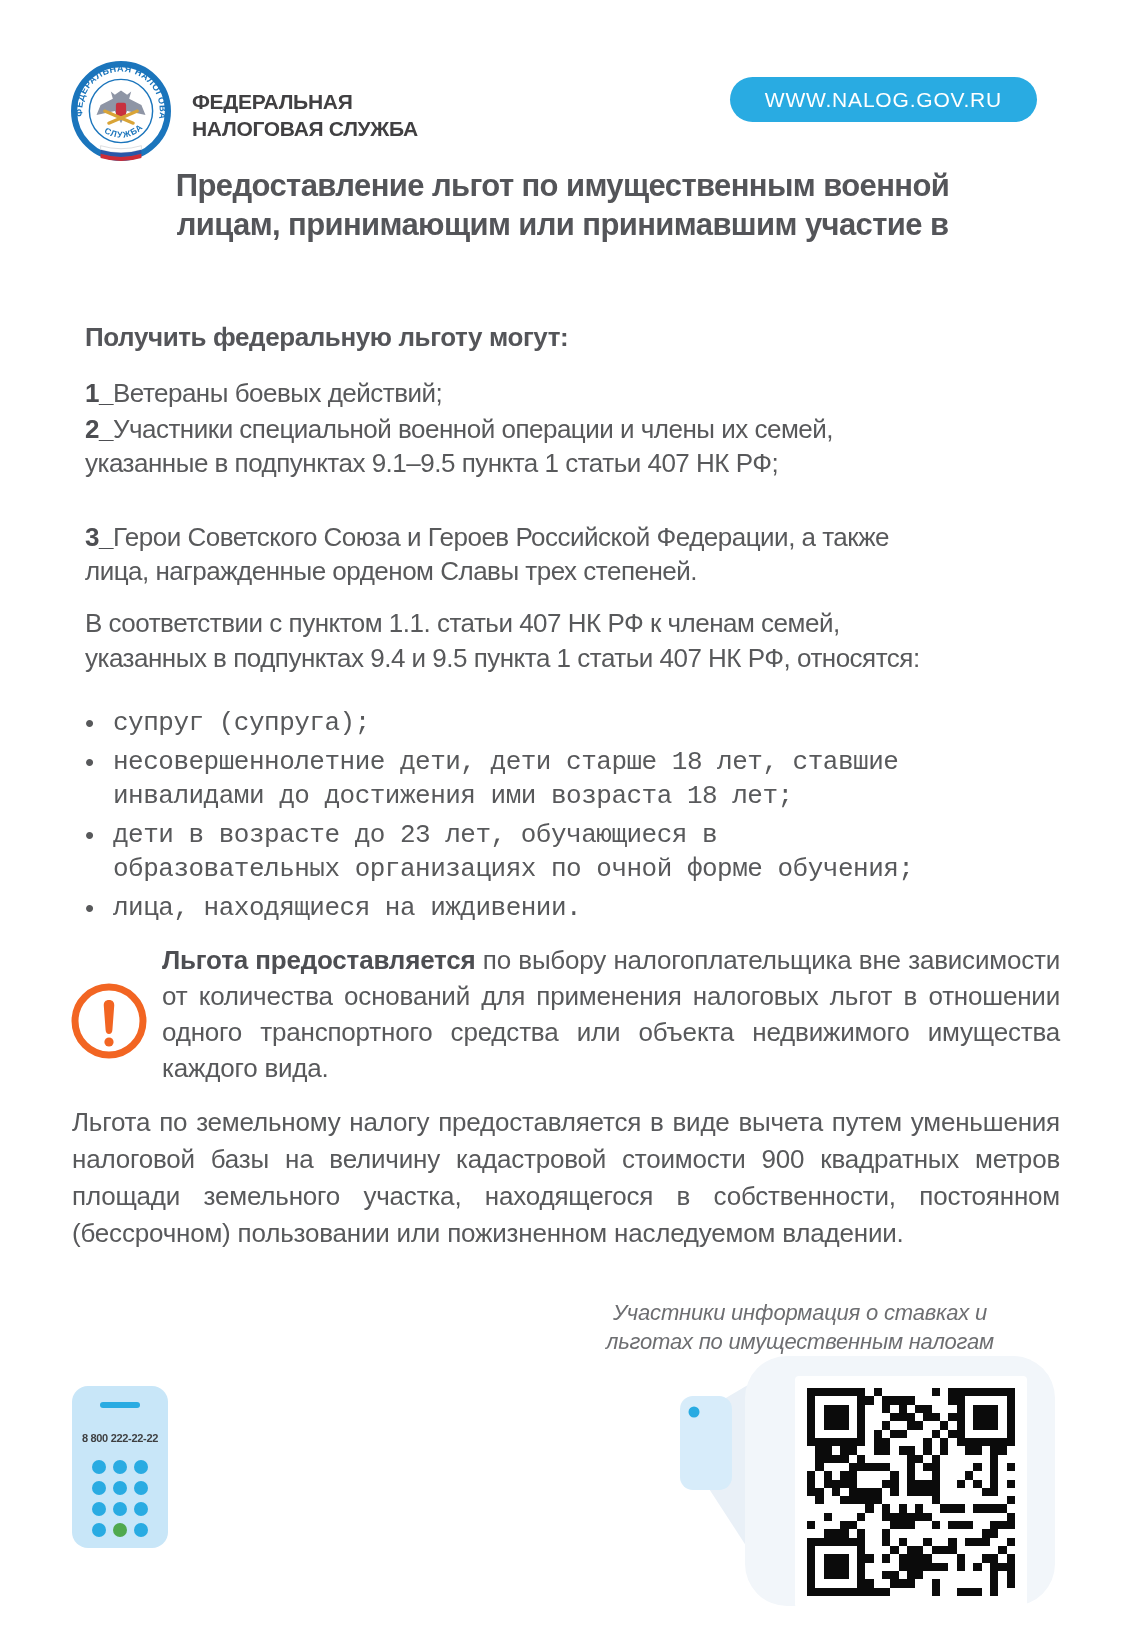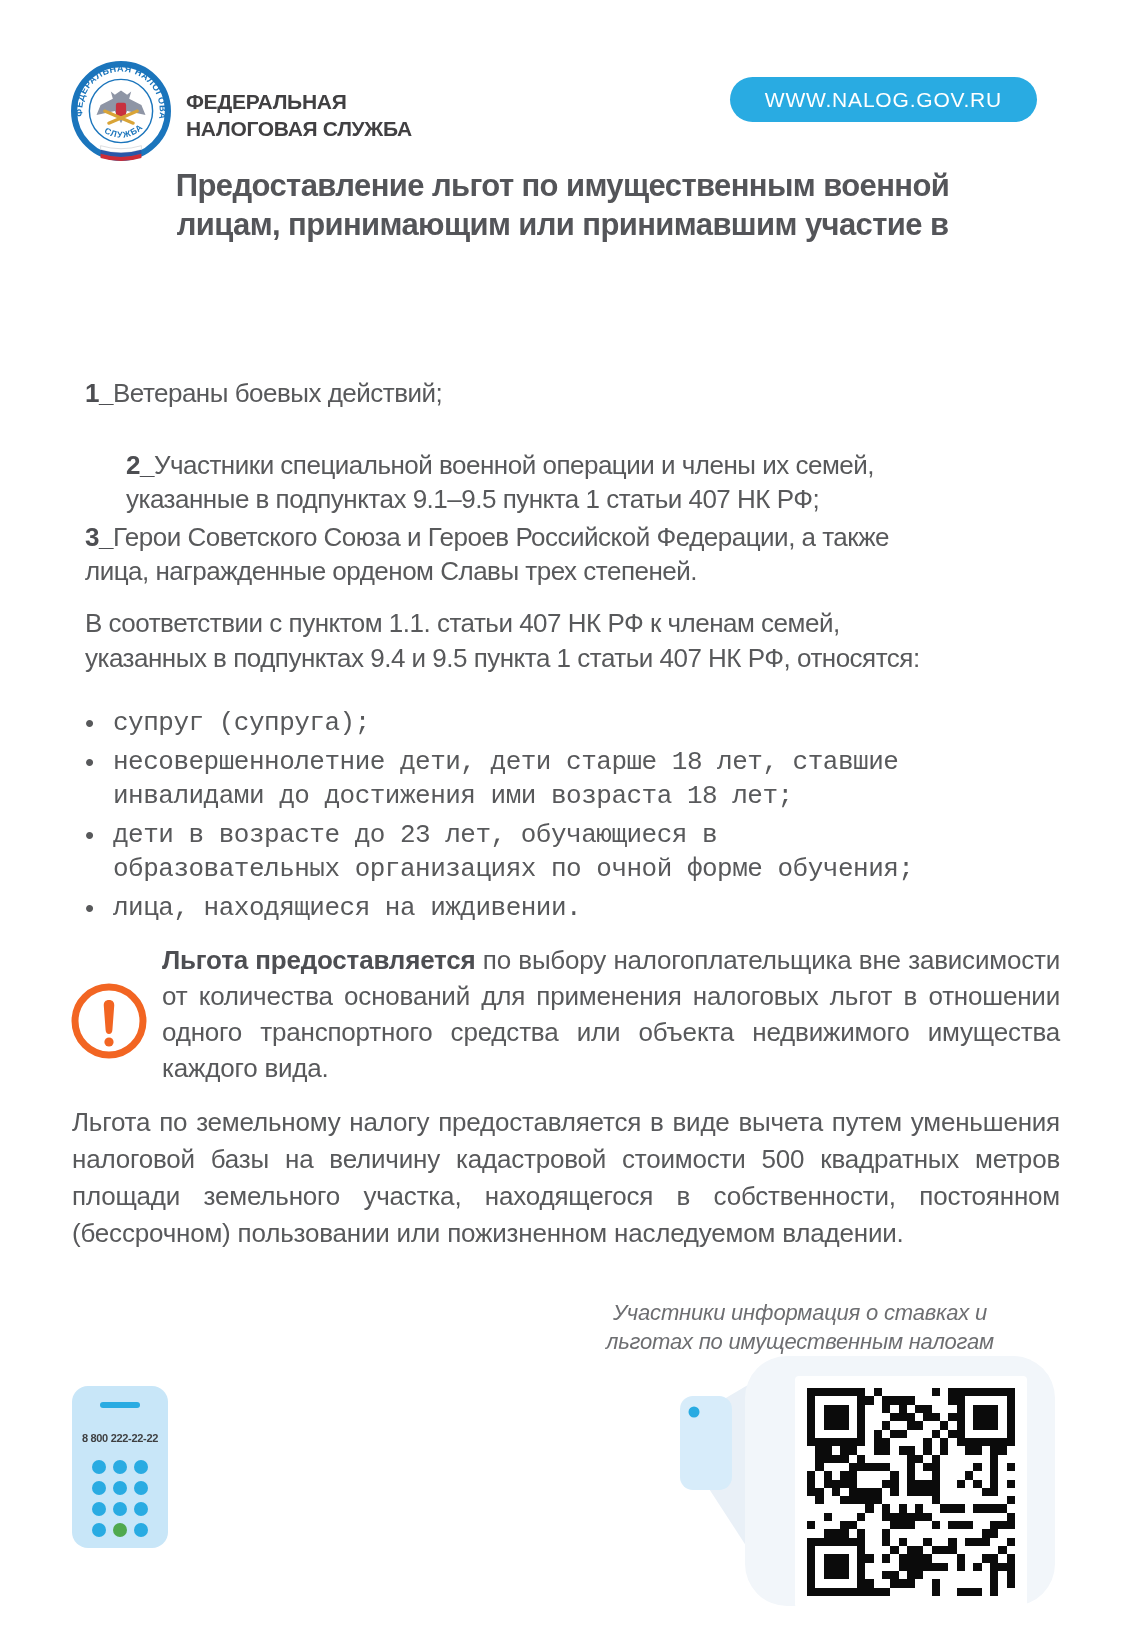"ФЕДЕРАЛЬНАЯ" .org-name { left: 186px -> 192px }
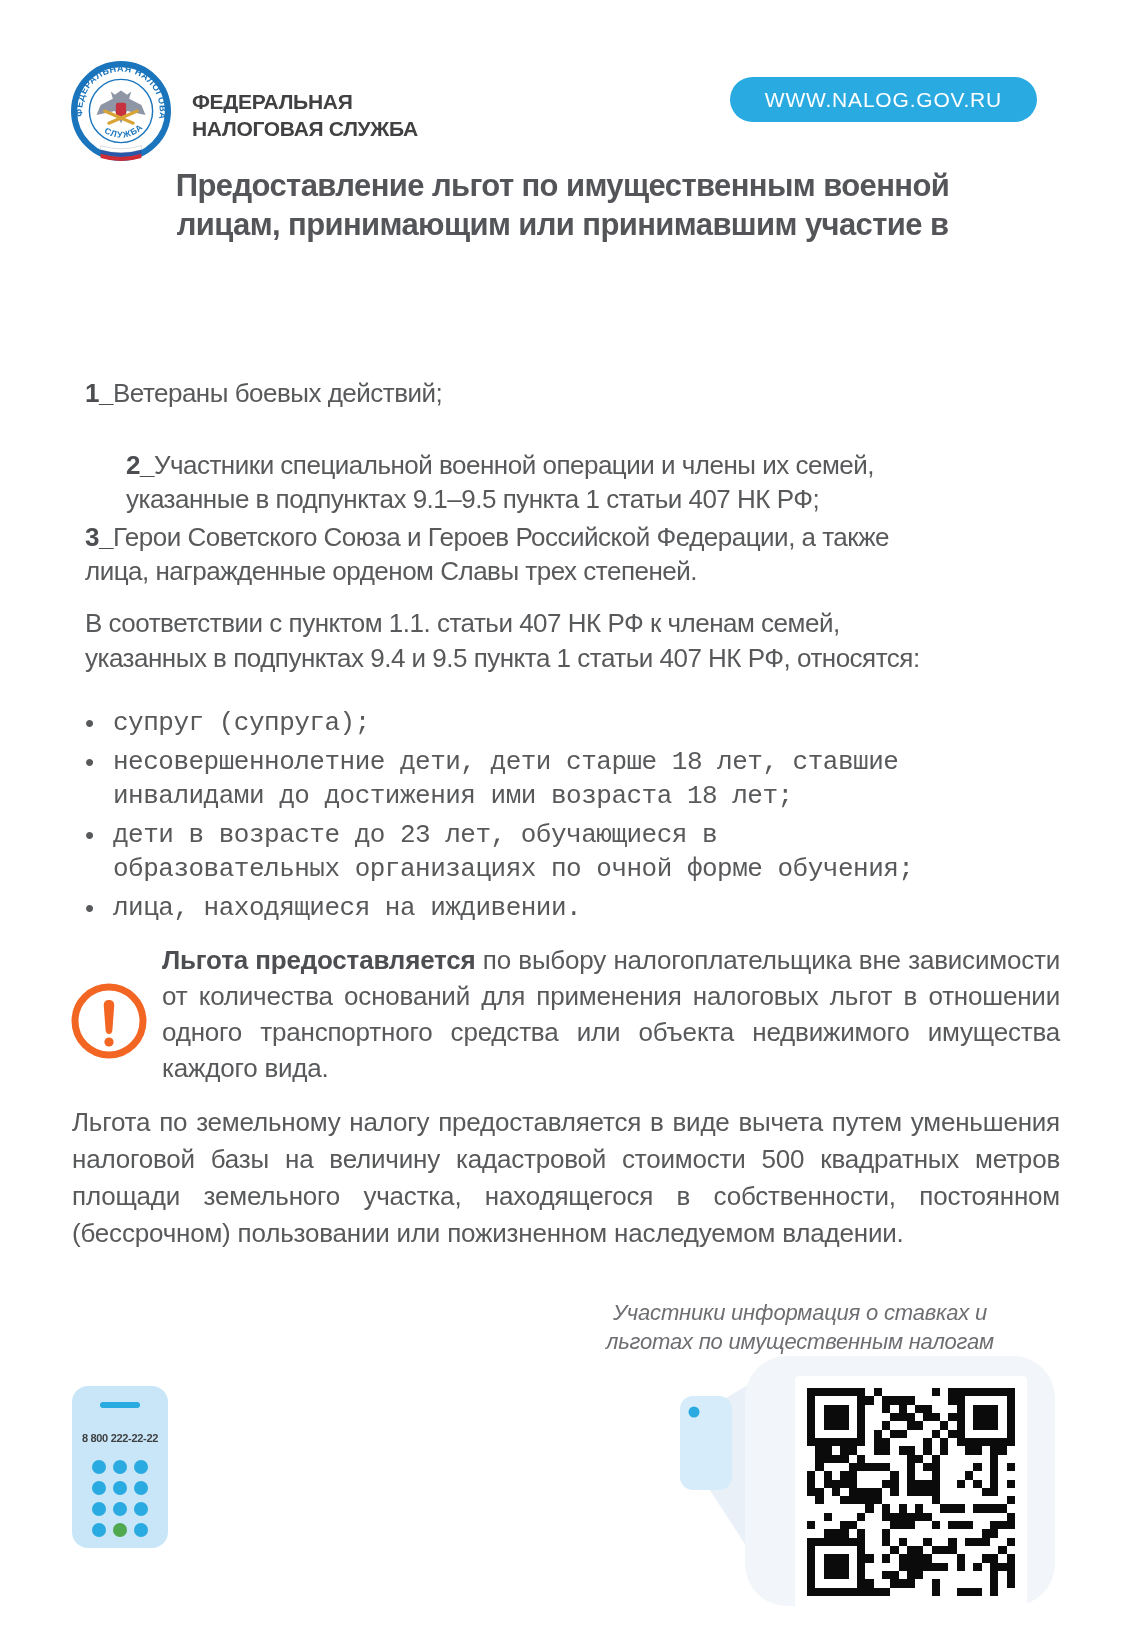"Получить федеральную льготу могут:" div.section-heading { html: none -> <div>Получить федеральную льготу могут:</div> }
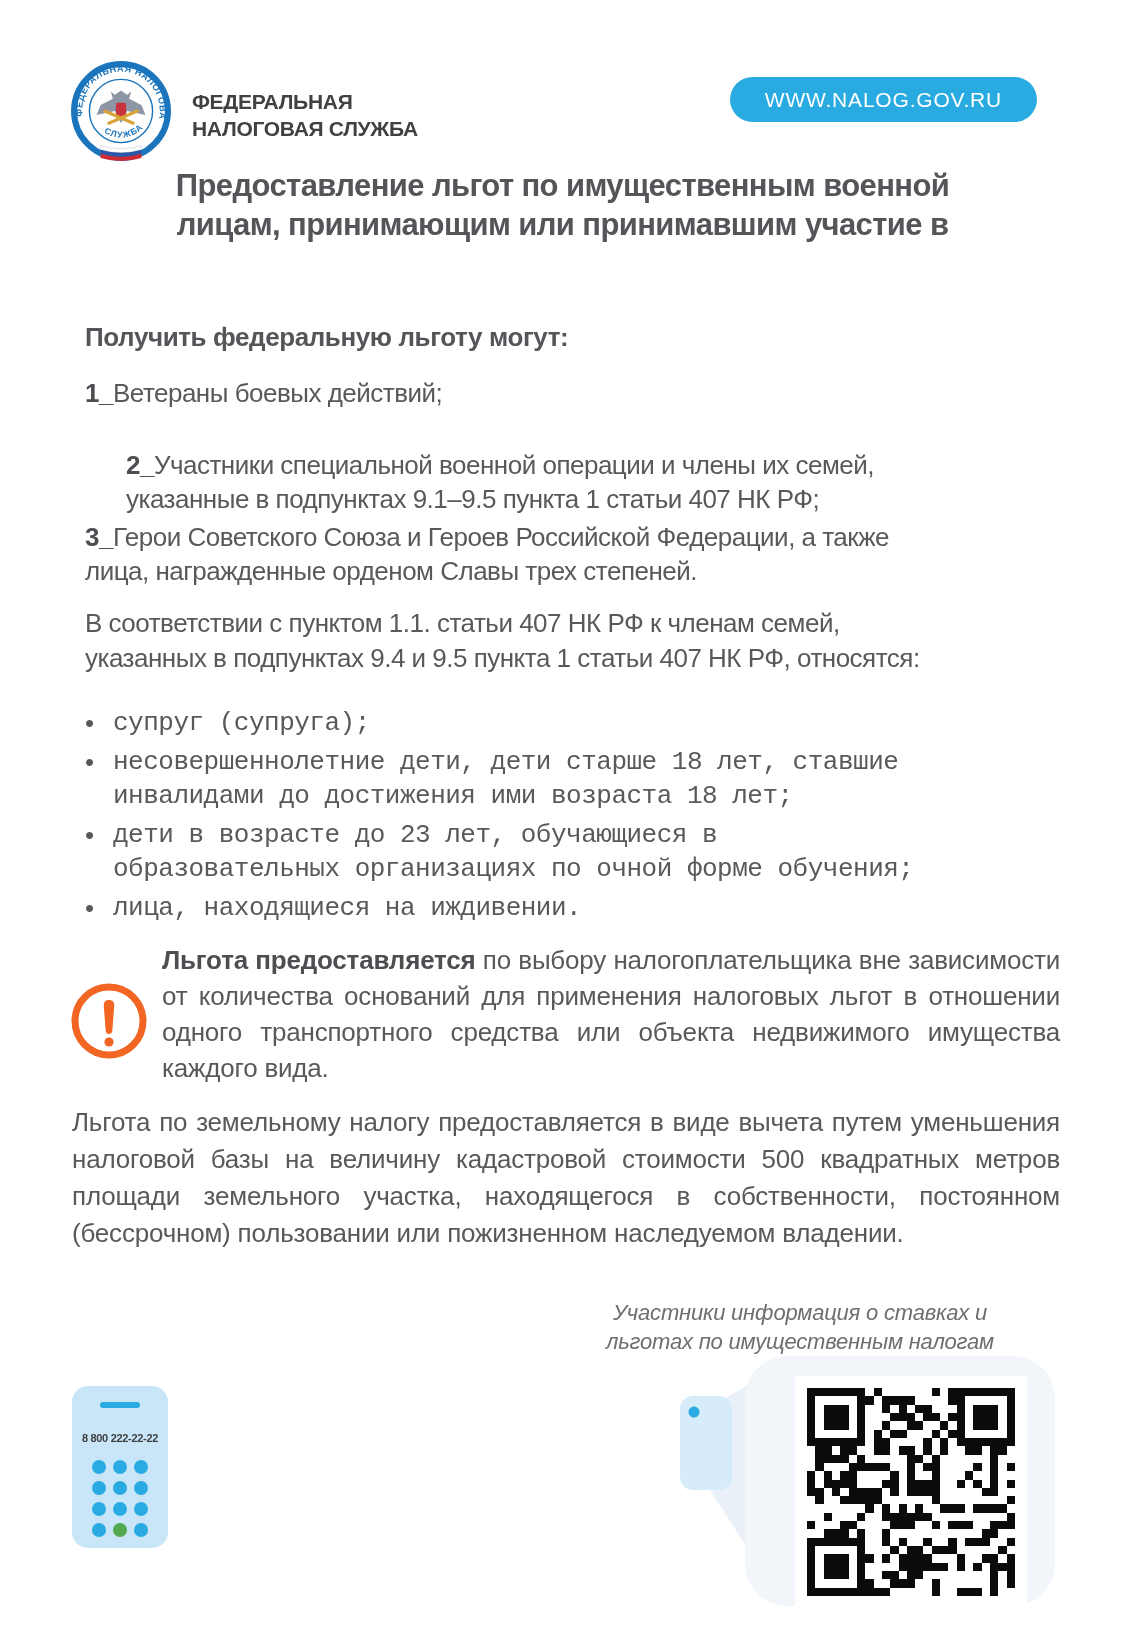"2_Участники специальной военной операции" #item-2 { margin-left: 41px -> none; top: 448px -> 412px }
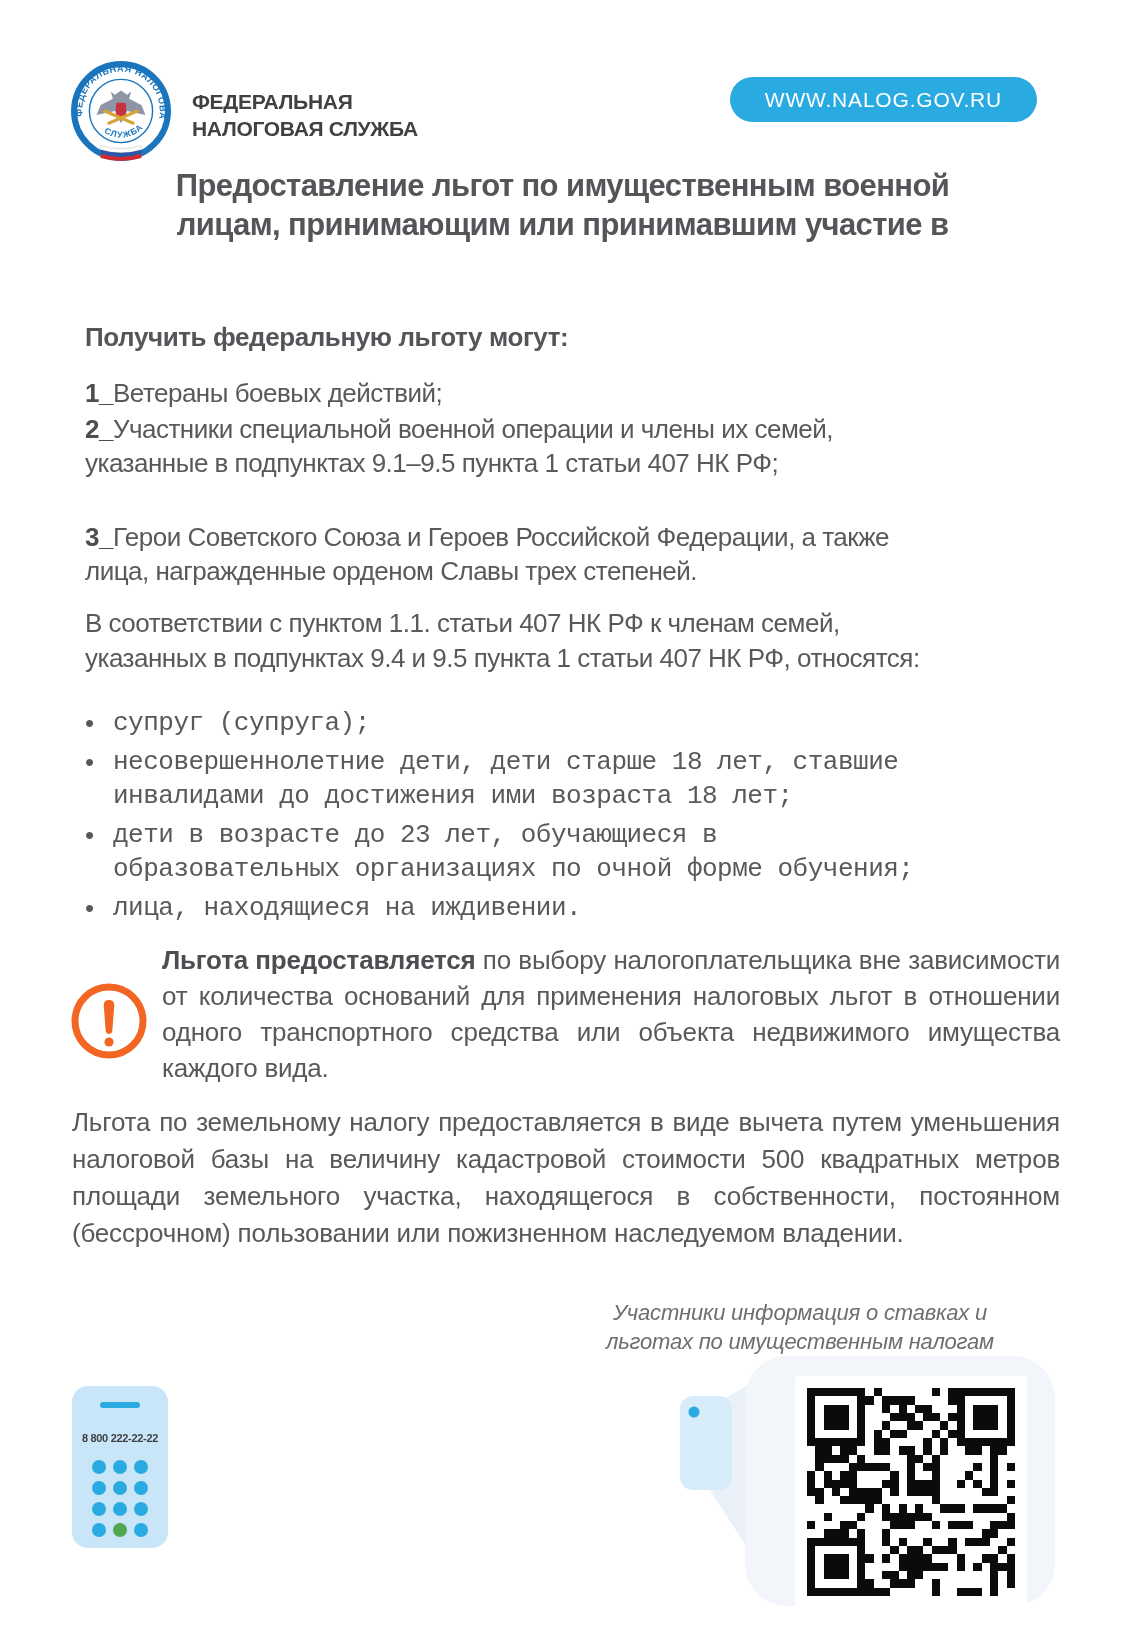"Льгота по земельному налогу" p.land-par { text: 500 -> 900 }
